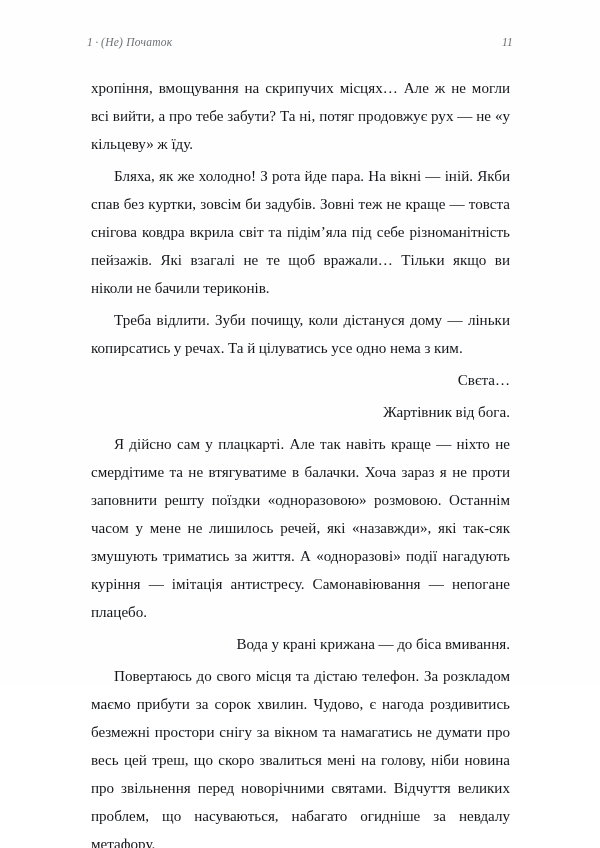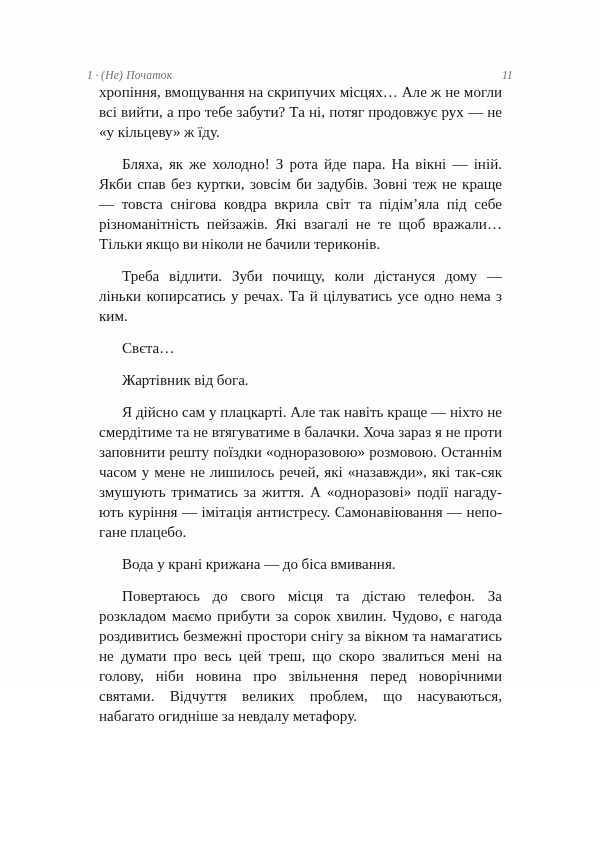"11" .folio { margin-top: 33px -> none }
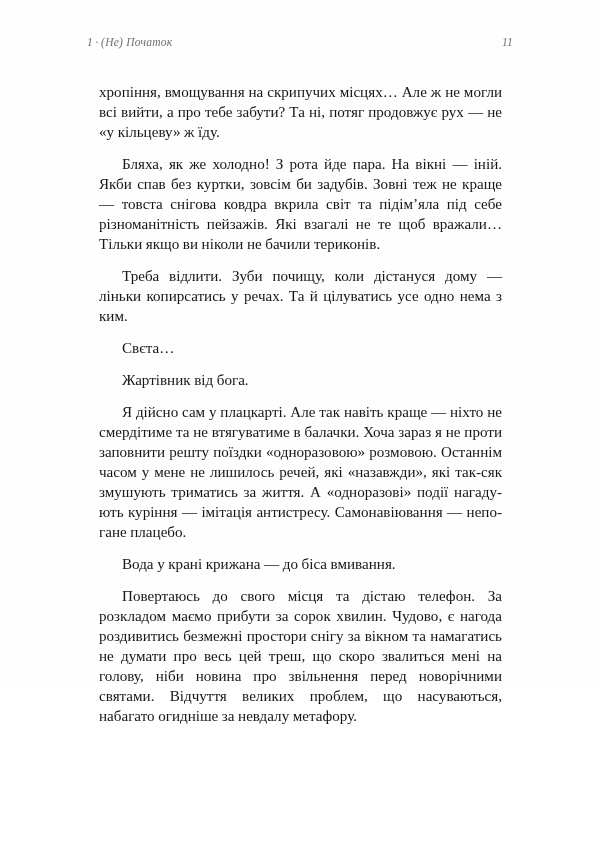"хропіння, вмощування на скрипучих" p.para { line-height: 20px -> 28px; margin: 12px -> 4px }
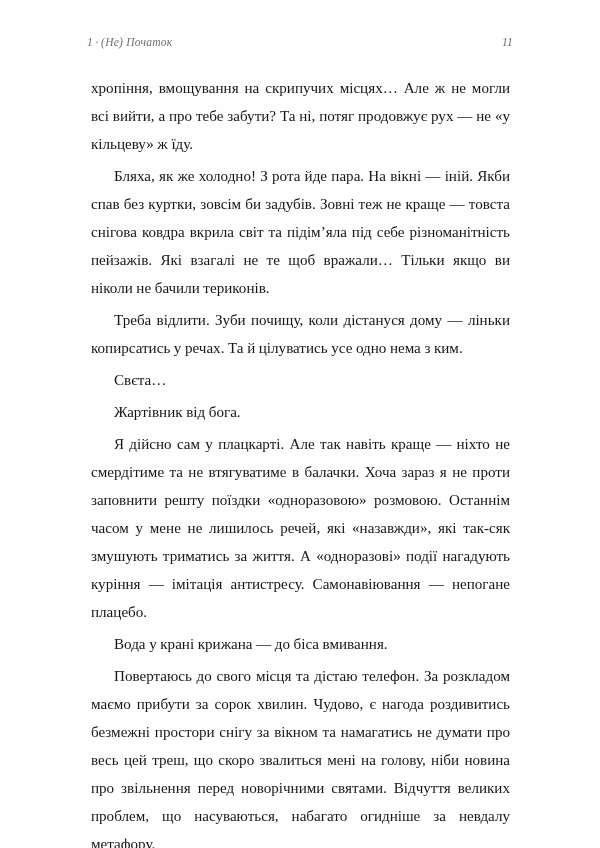"Свєта…" p.para.short { text-align: left -> right }
